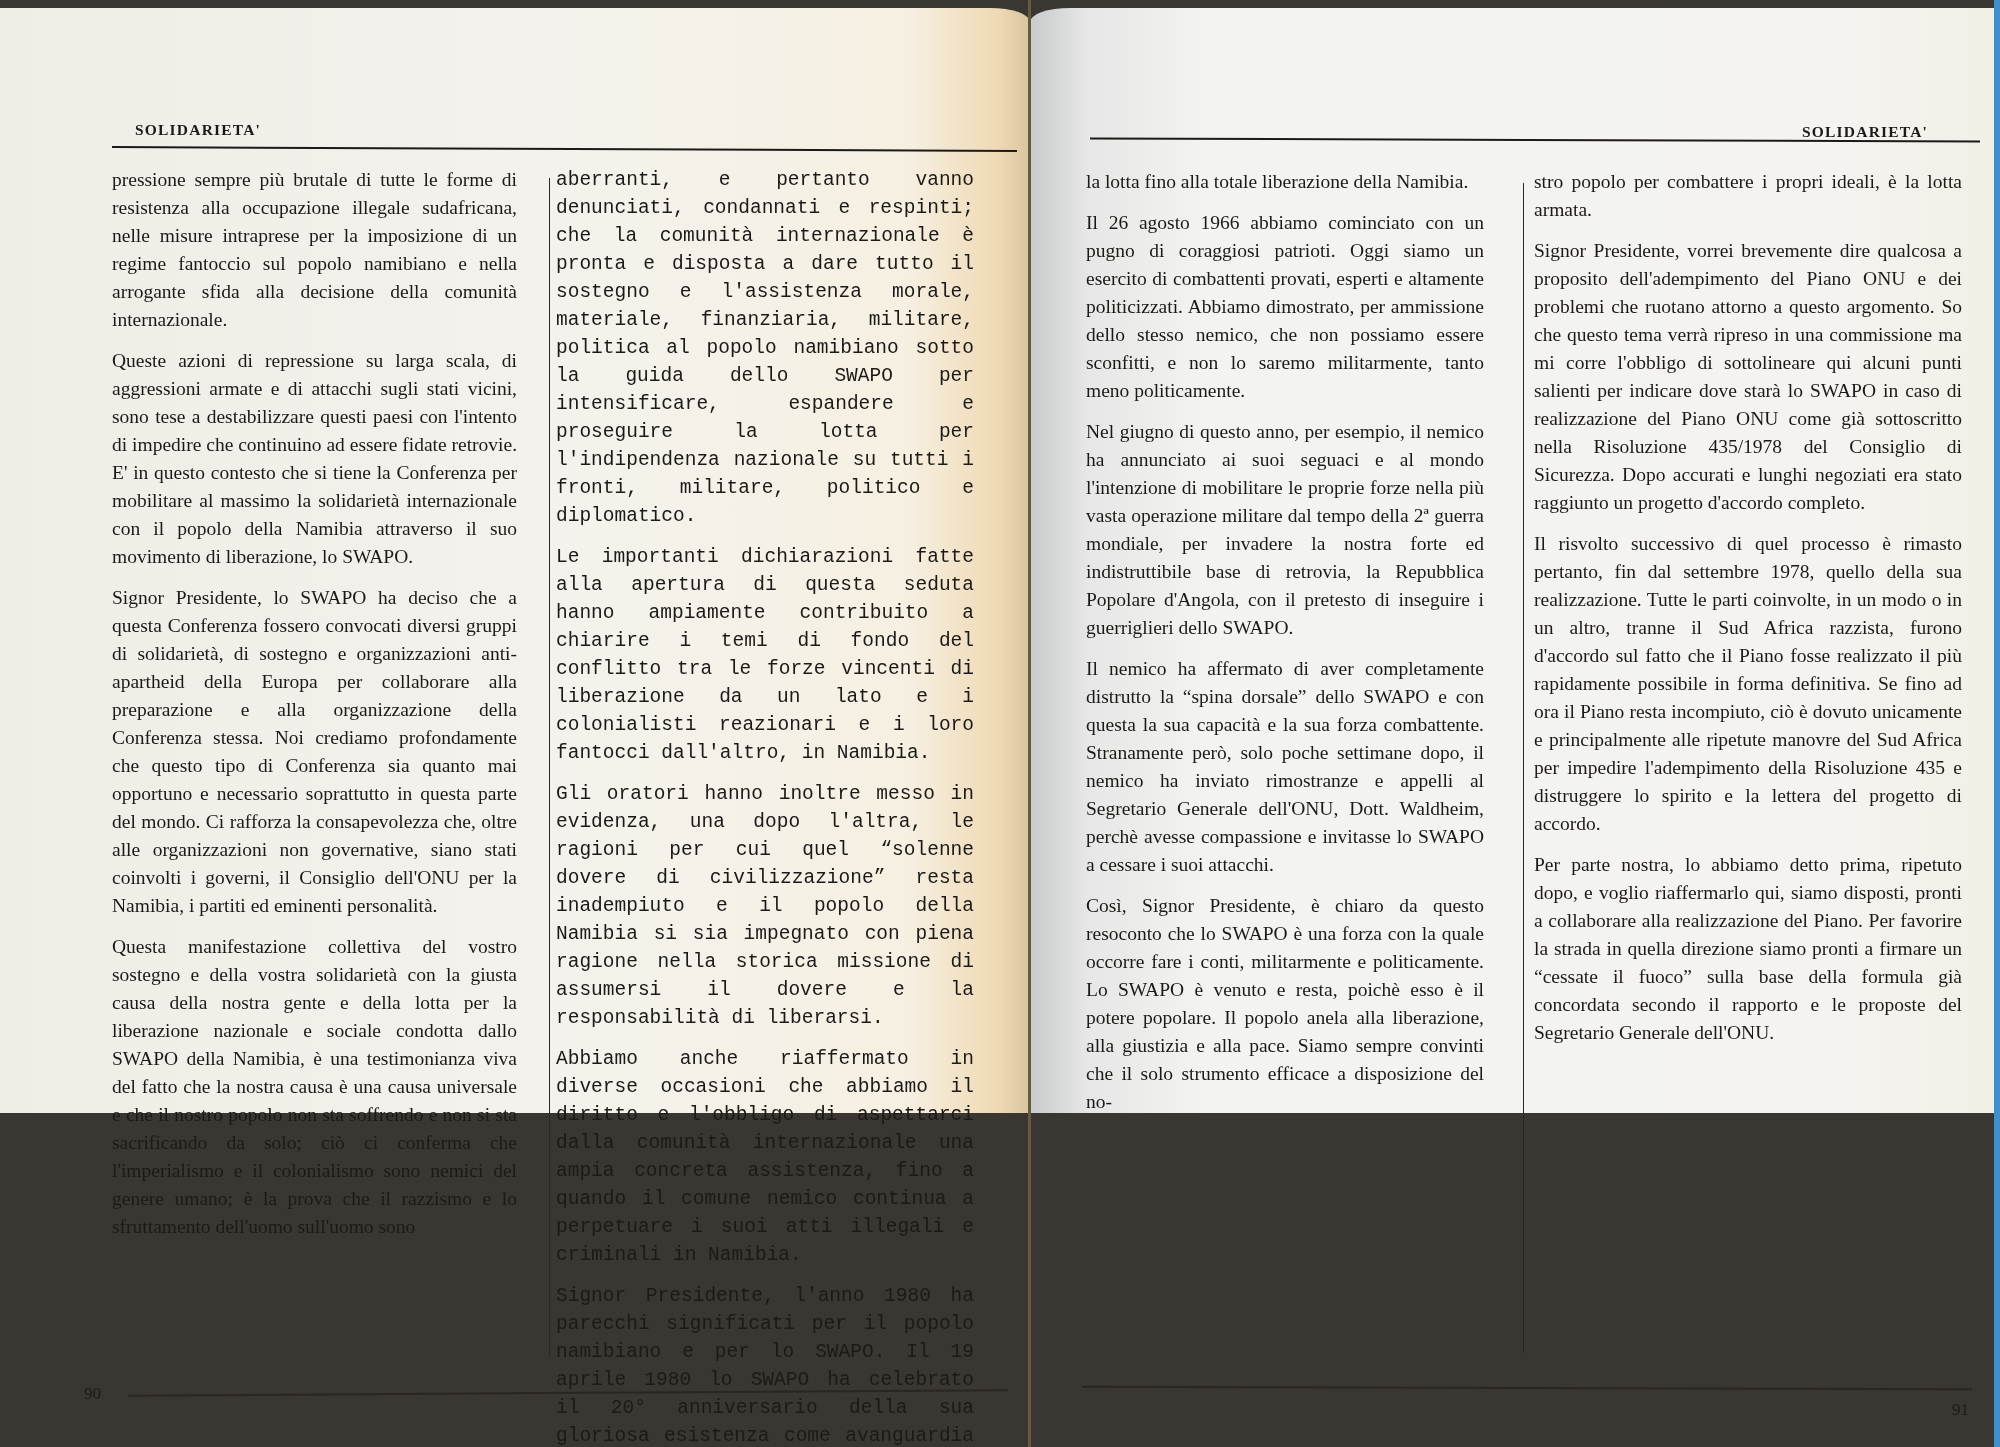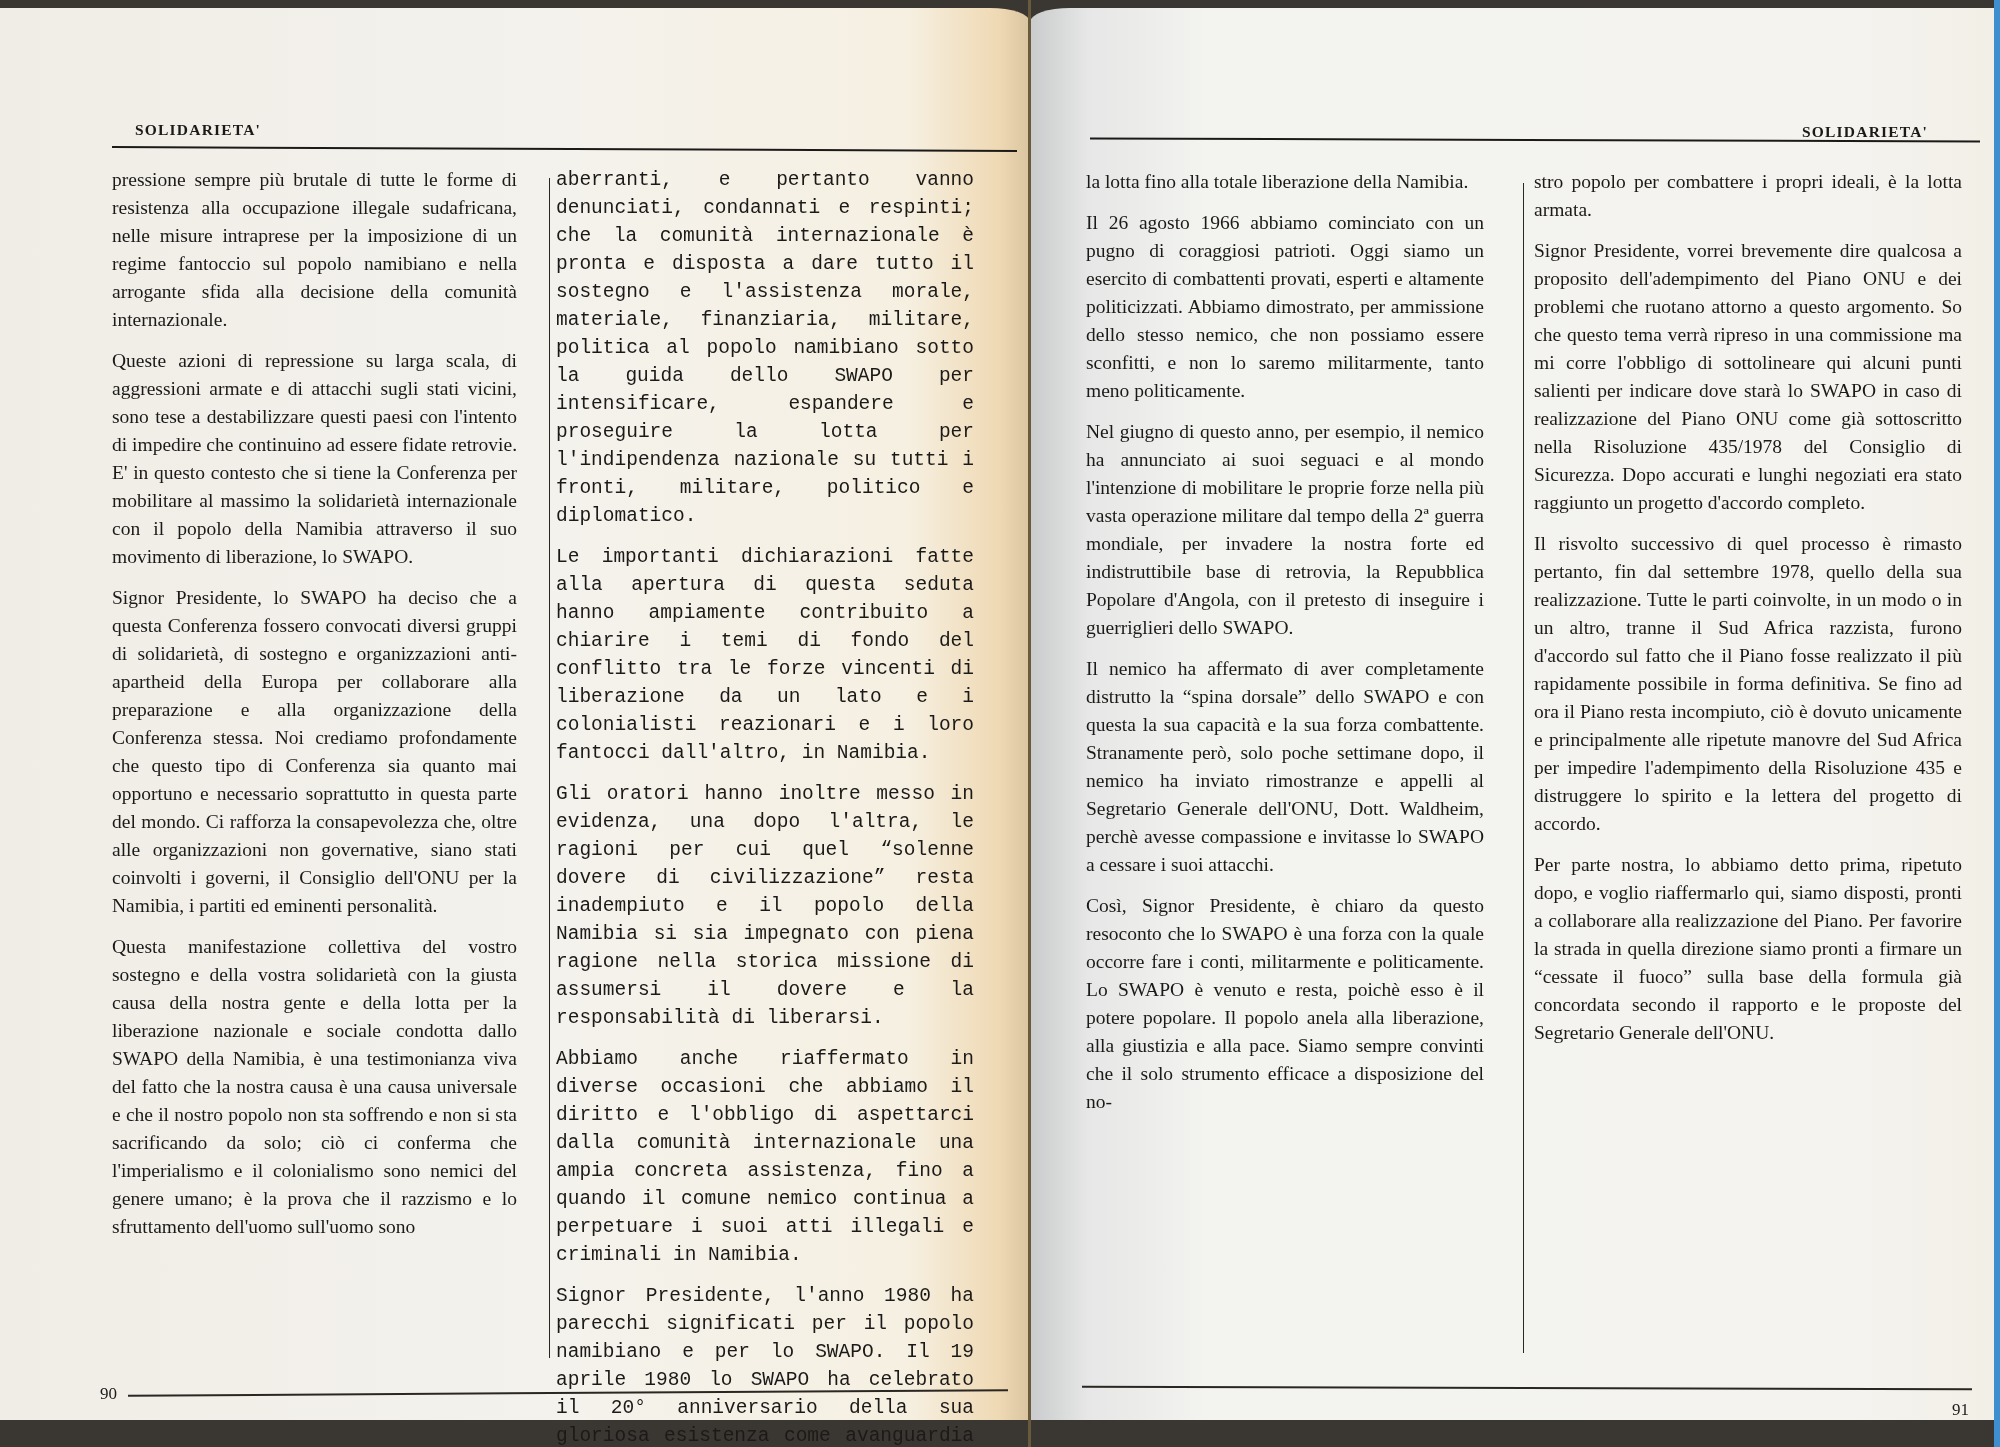"SOLIDARIETA'" .page { height: 1412px -> 1105px }
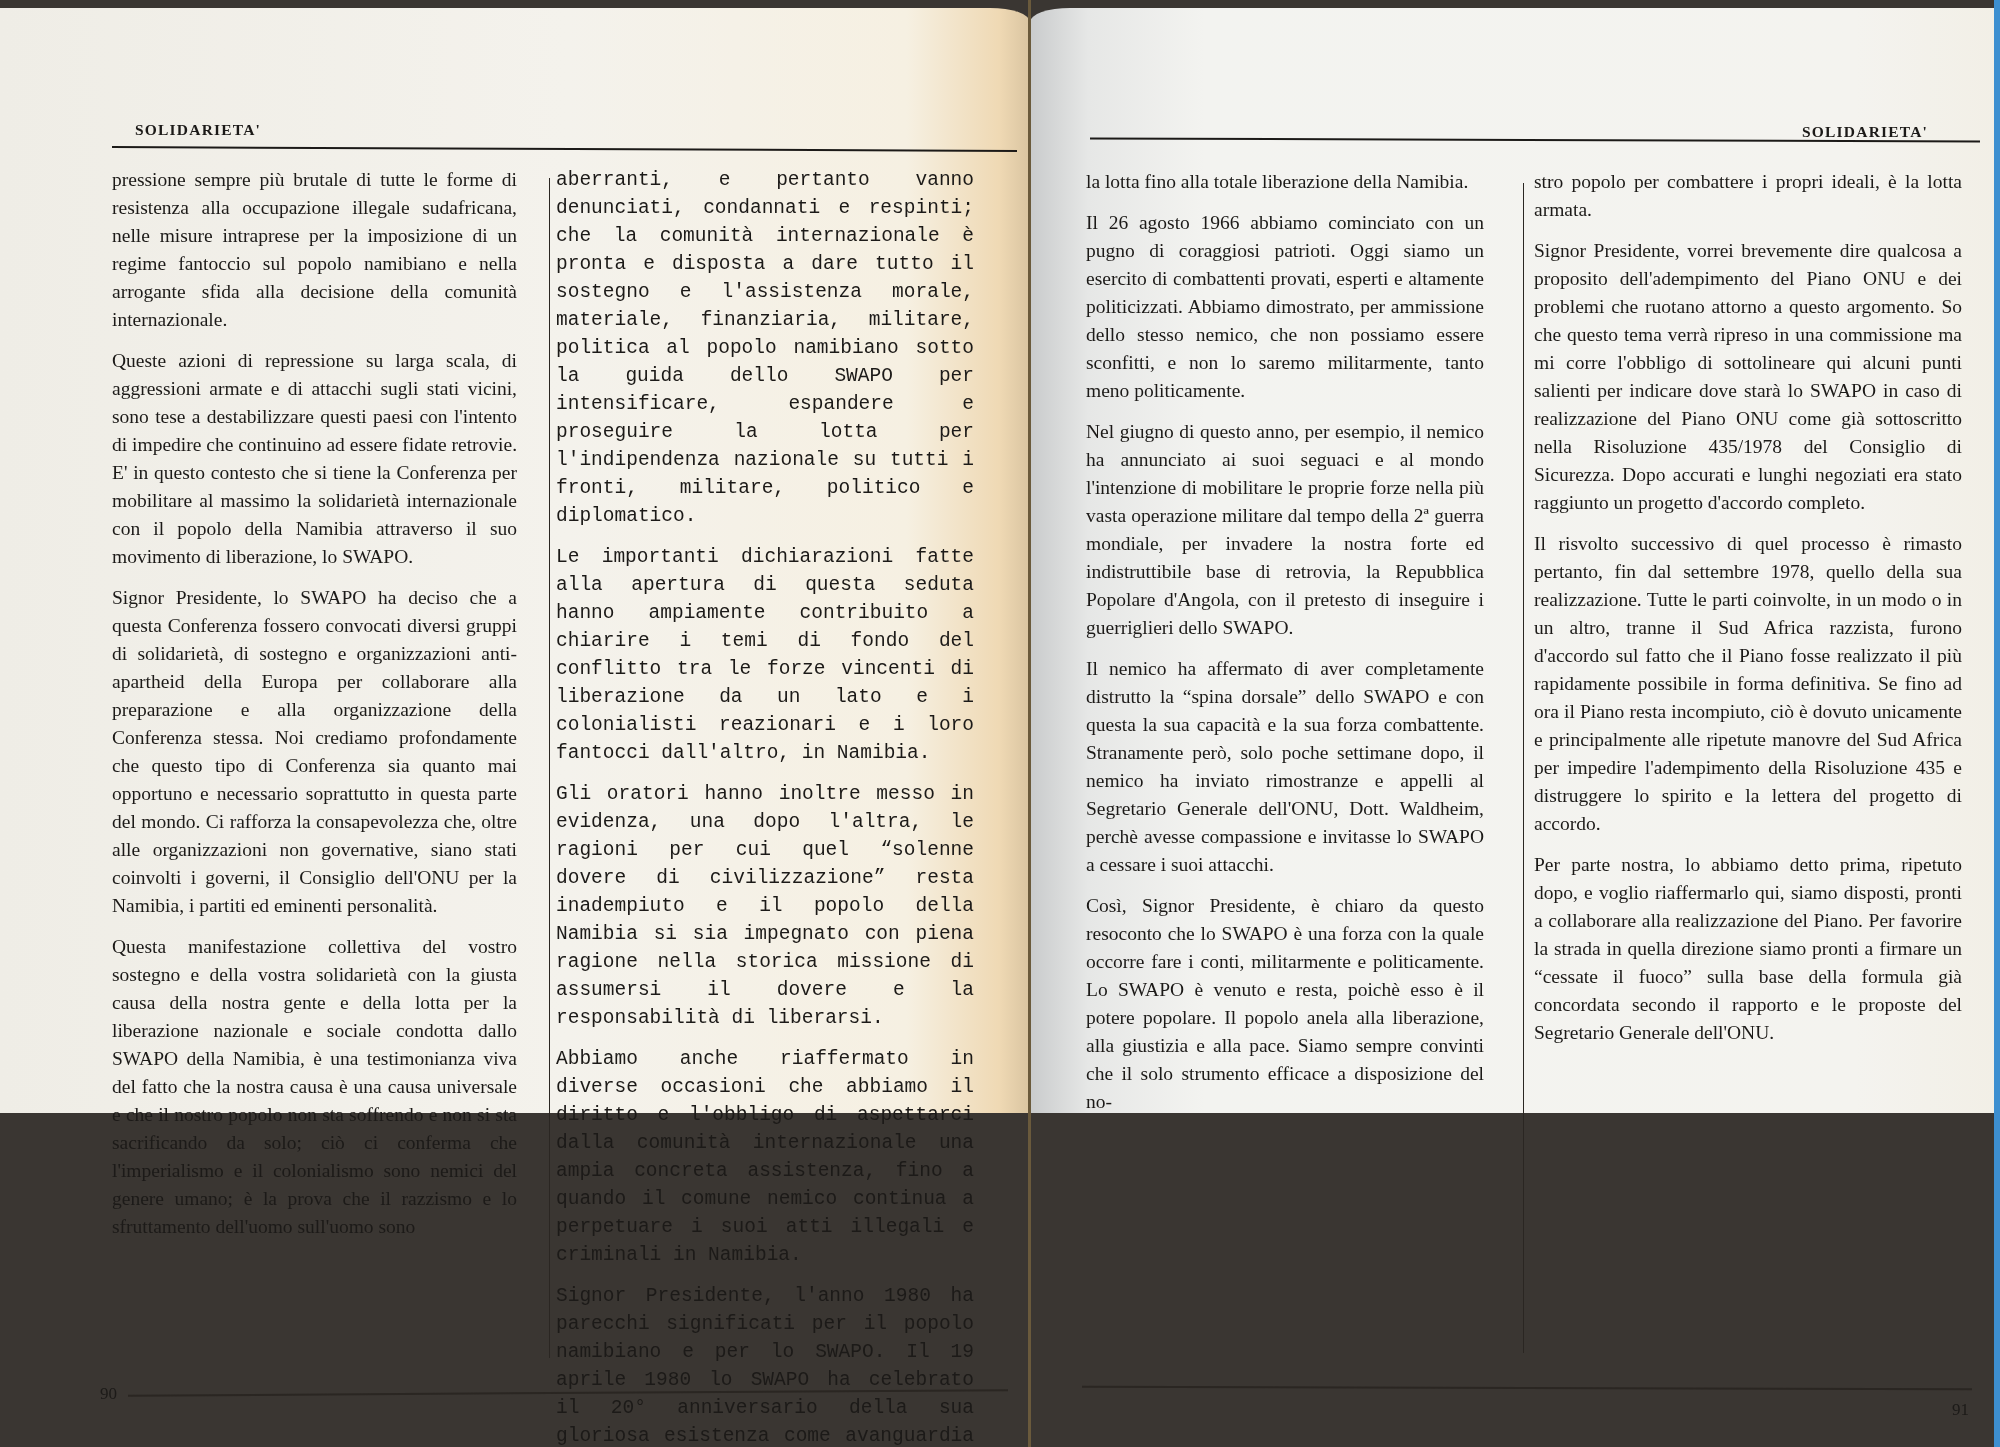"90" div.folio { left: 100px -> 84px }
